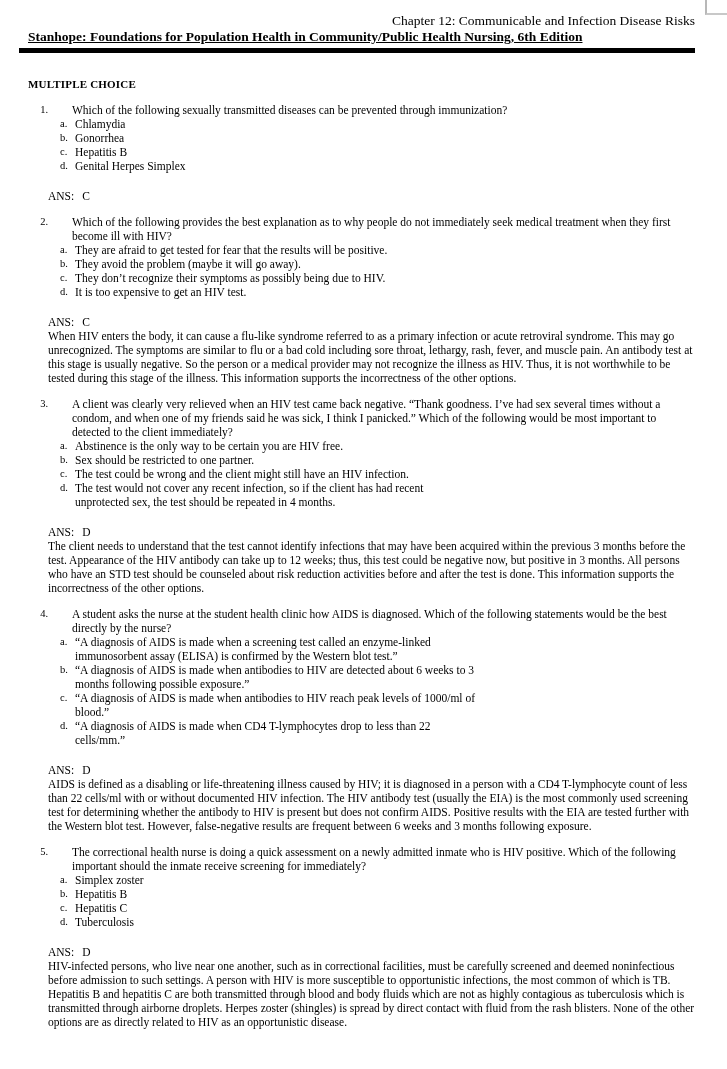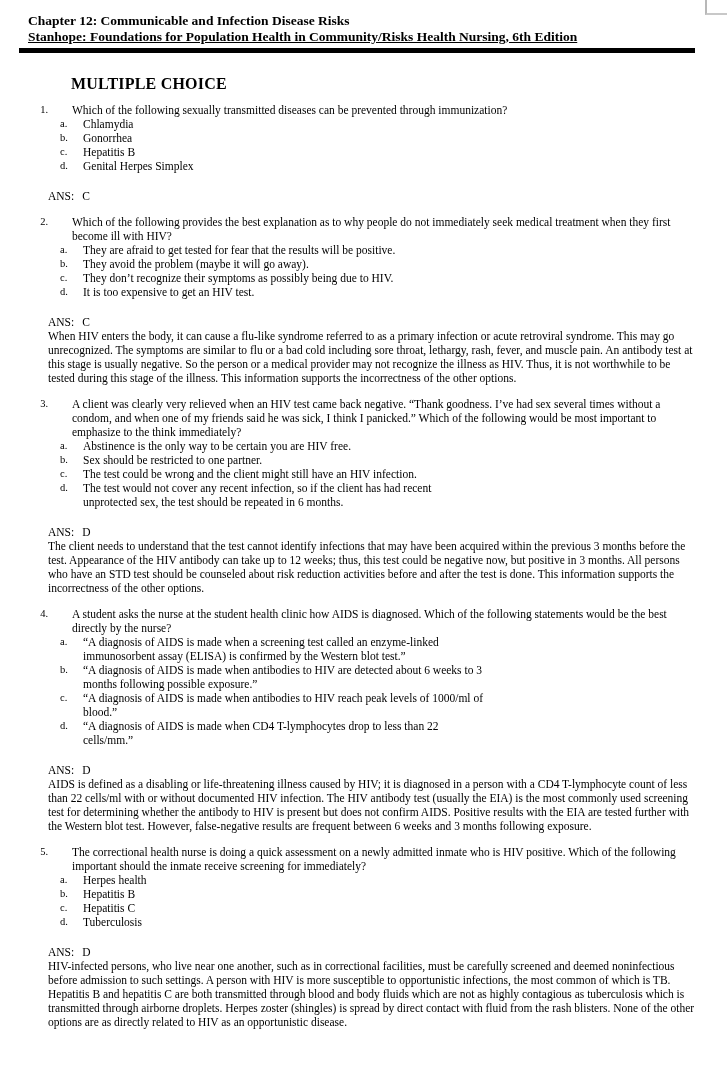"Chapter 12: Communicable and Infection" .doc-title { font-weight: bold -> normal; text-align: none -> right }
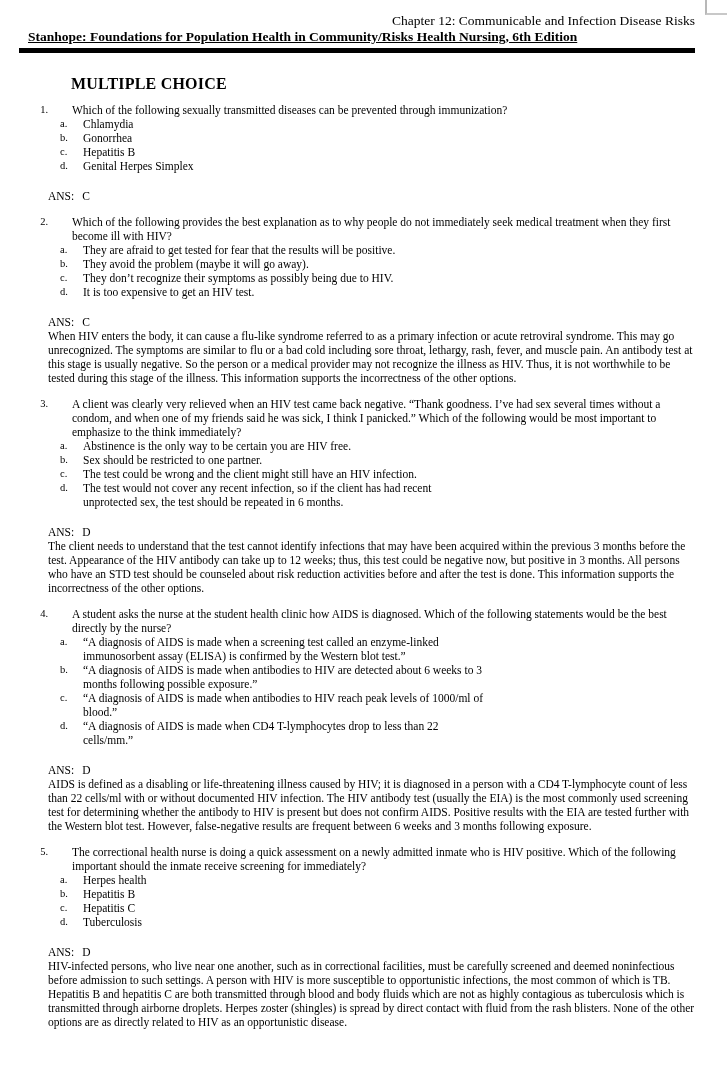"Stanhope: Foundations for Population" span { text: Community/Risks -> Community/Public }
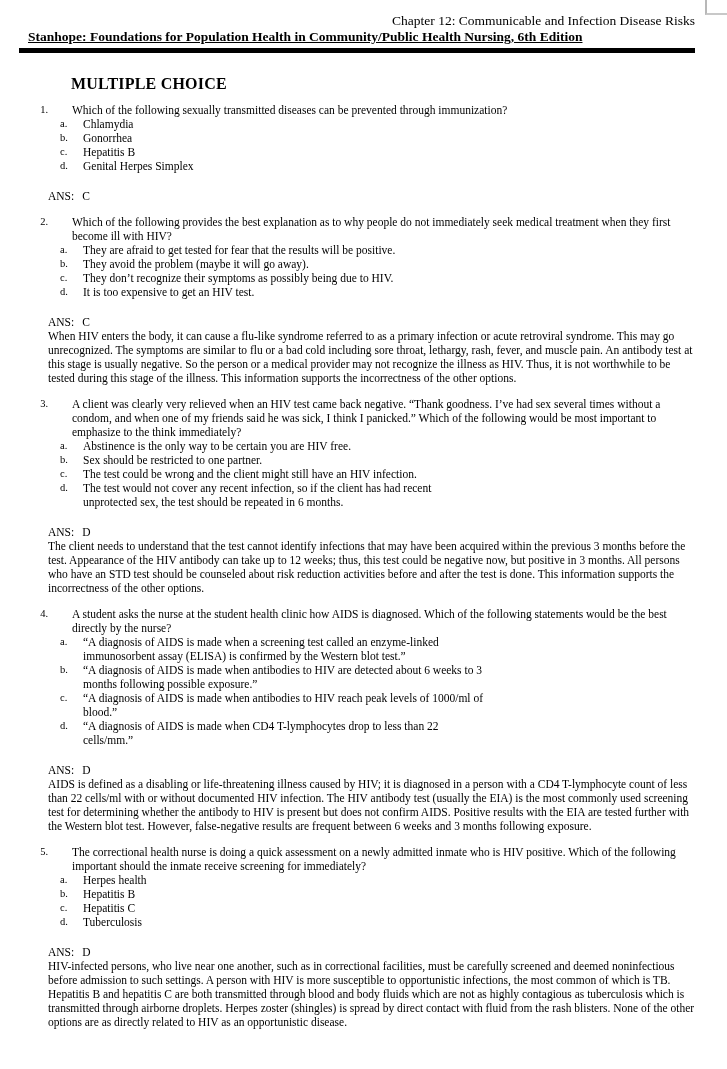"MULTIPLE CHOICE" .section-heading { font-size: 16px -> 11px; margin-left: 43px -> none }
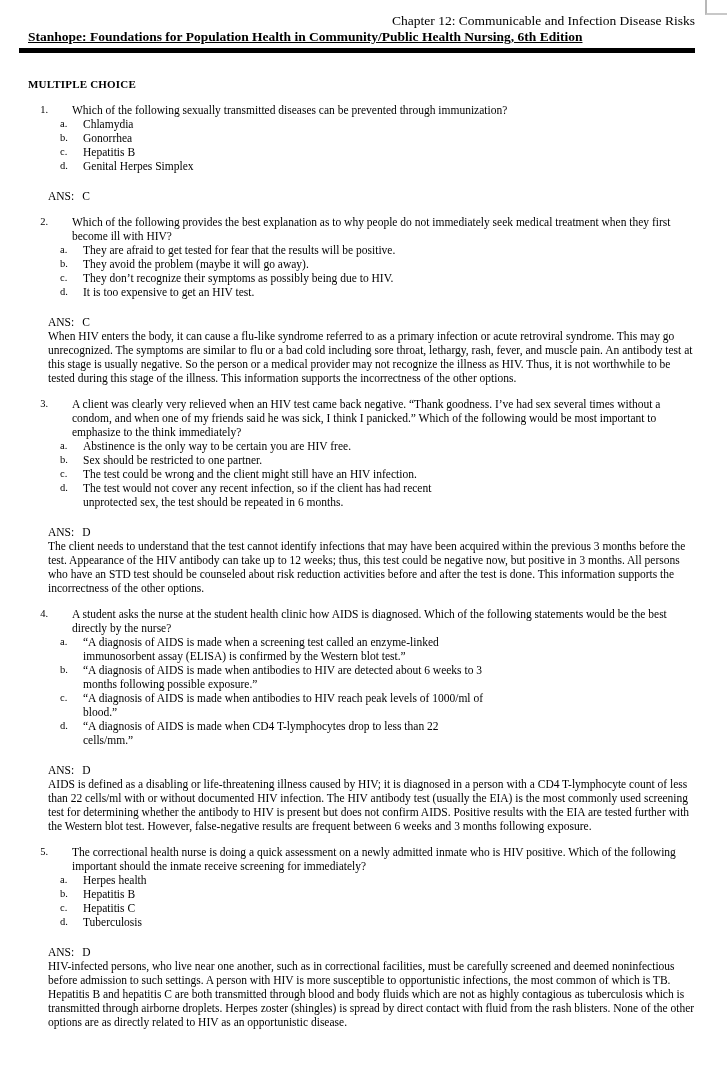"Chlamydia" .opt-text { margin-left: 12px -> 4px }
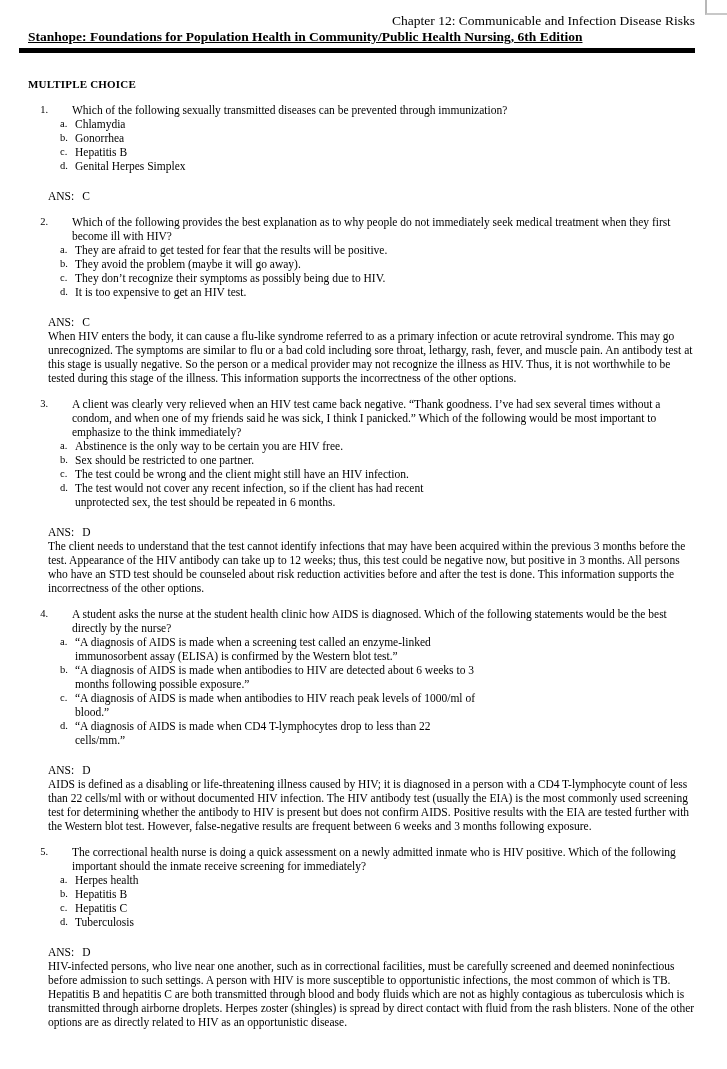"A client was clearly very" div.q-text { text: emphasize to the think -> detected to the client }
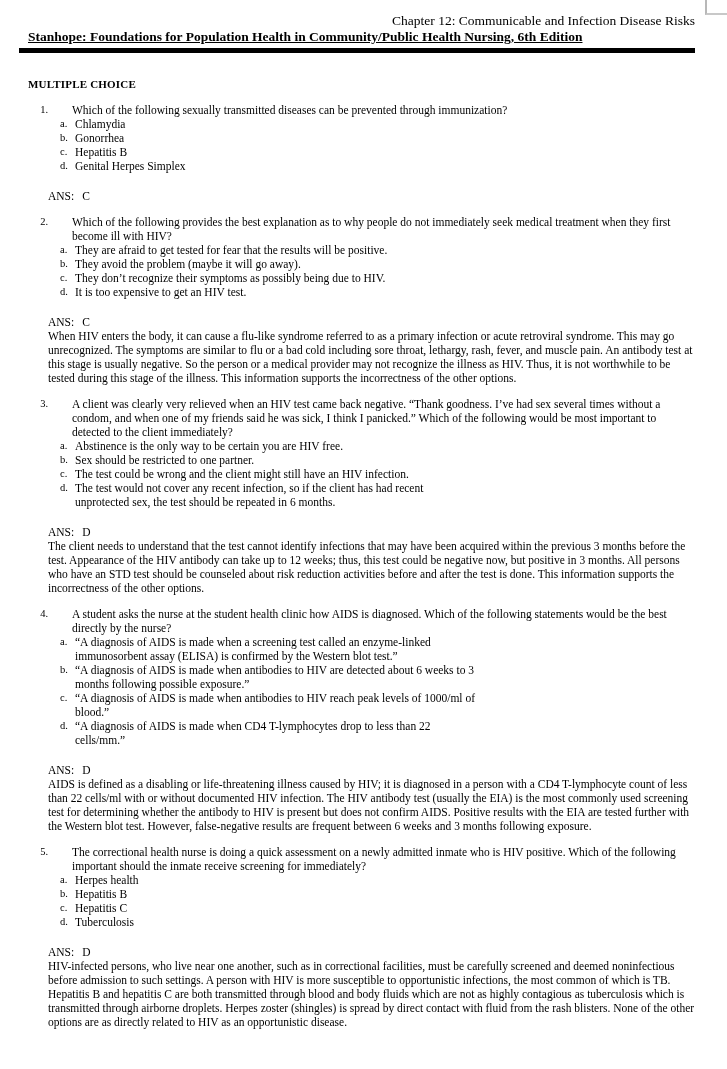"The test would not cover" div.opt-text { text: 6 -> 4 }
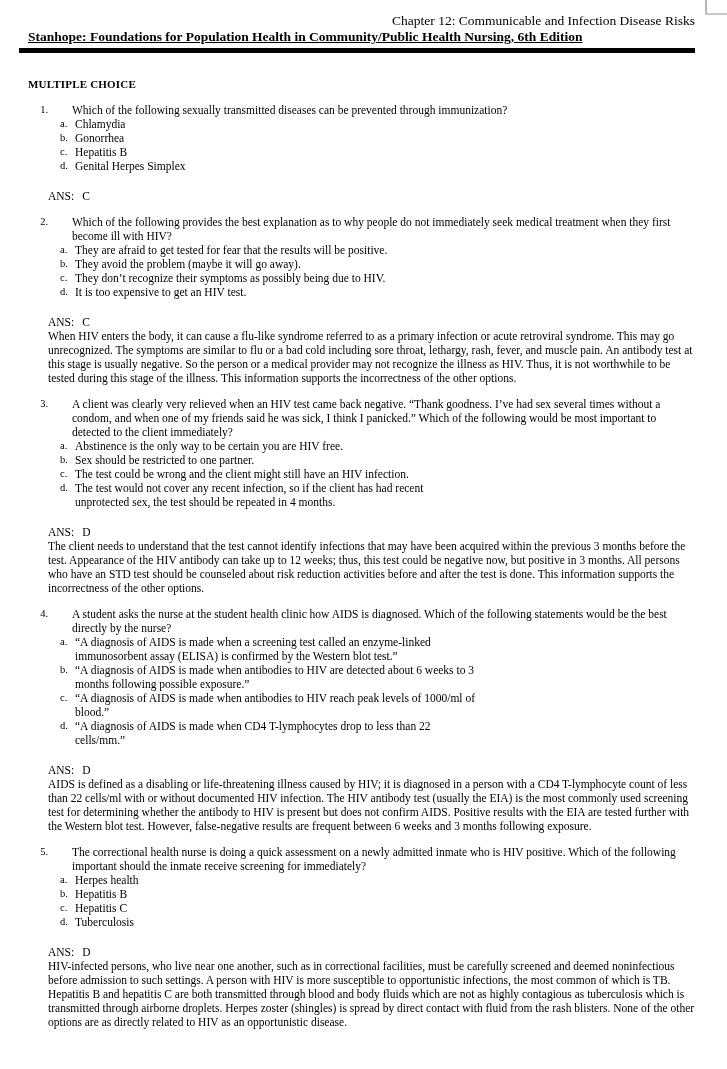"Herpes health" div.opt-text { text: Herpes health -> Simplex zoster }
